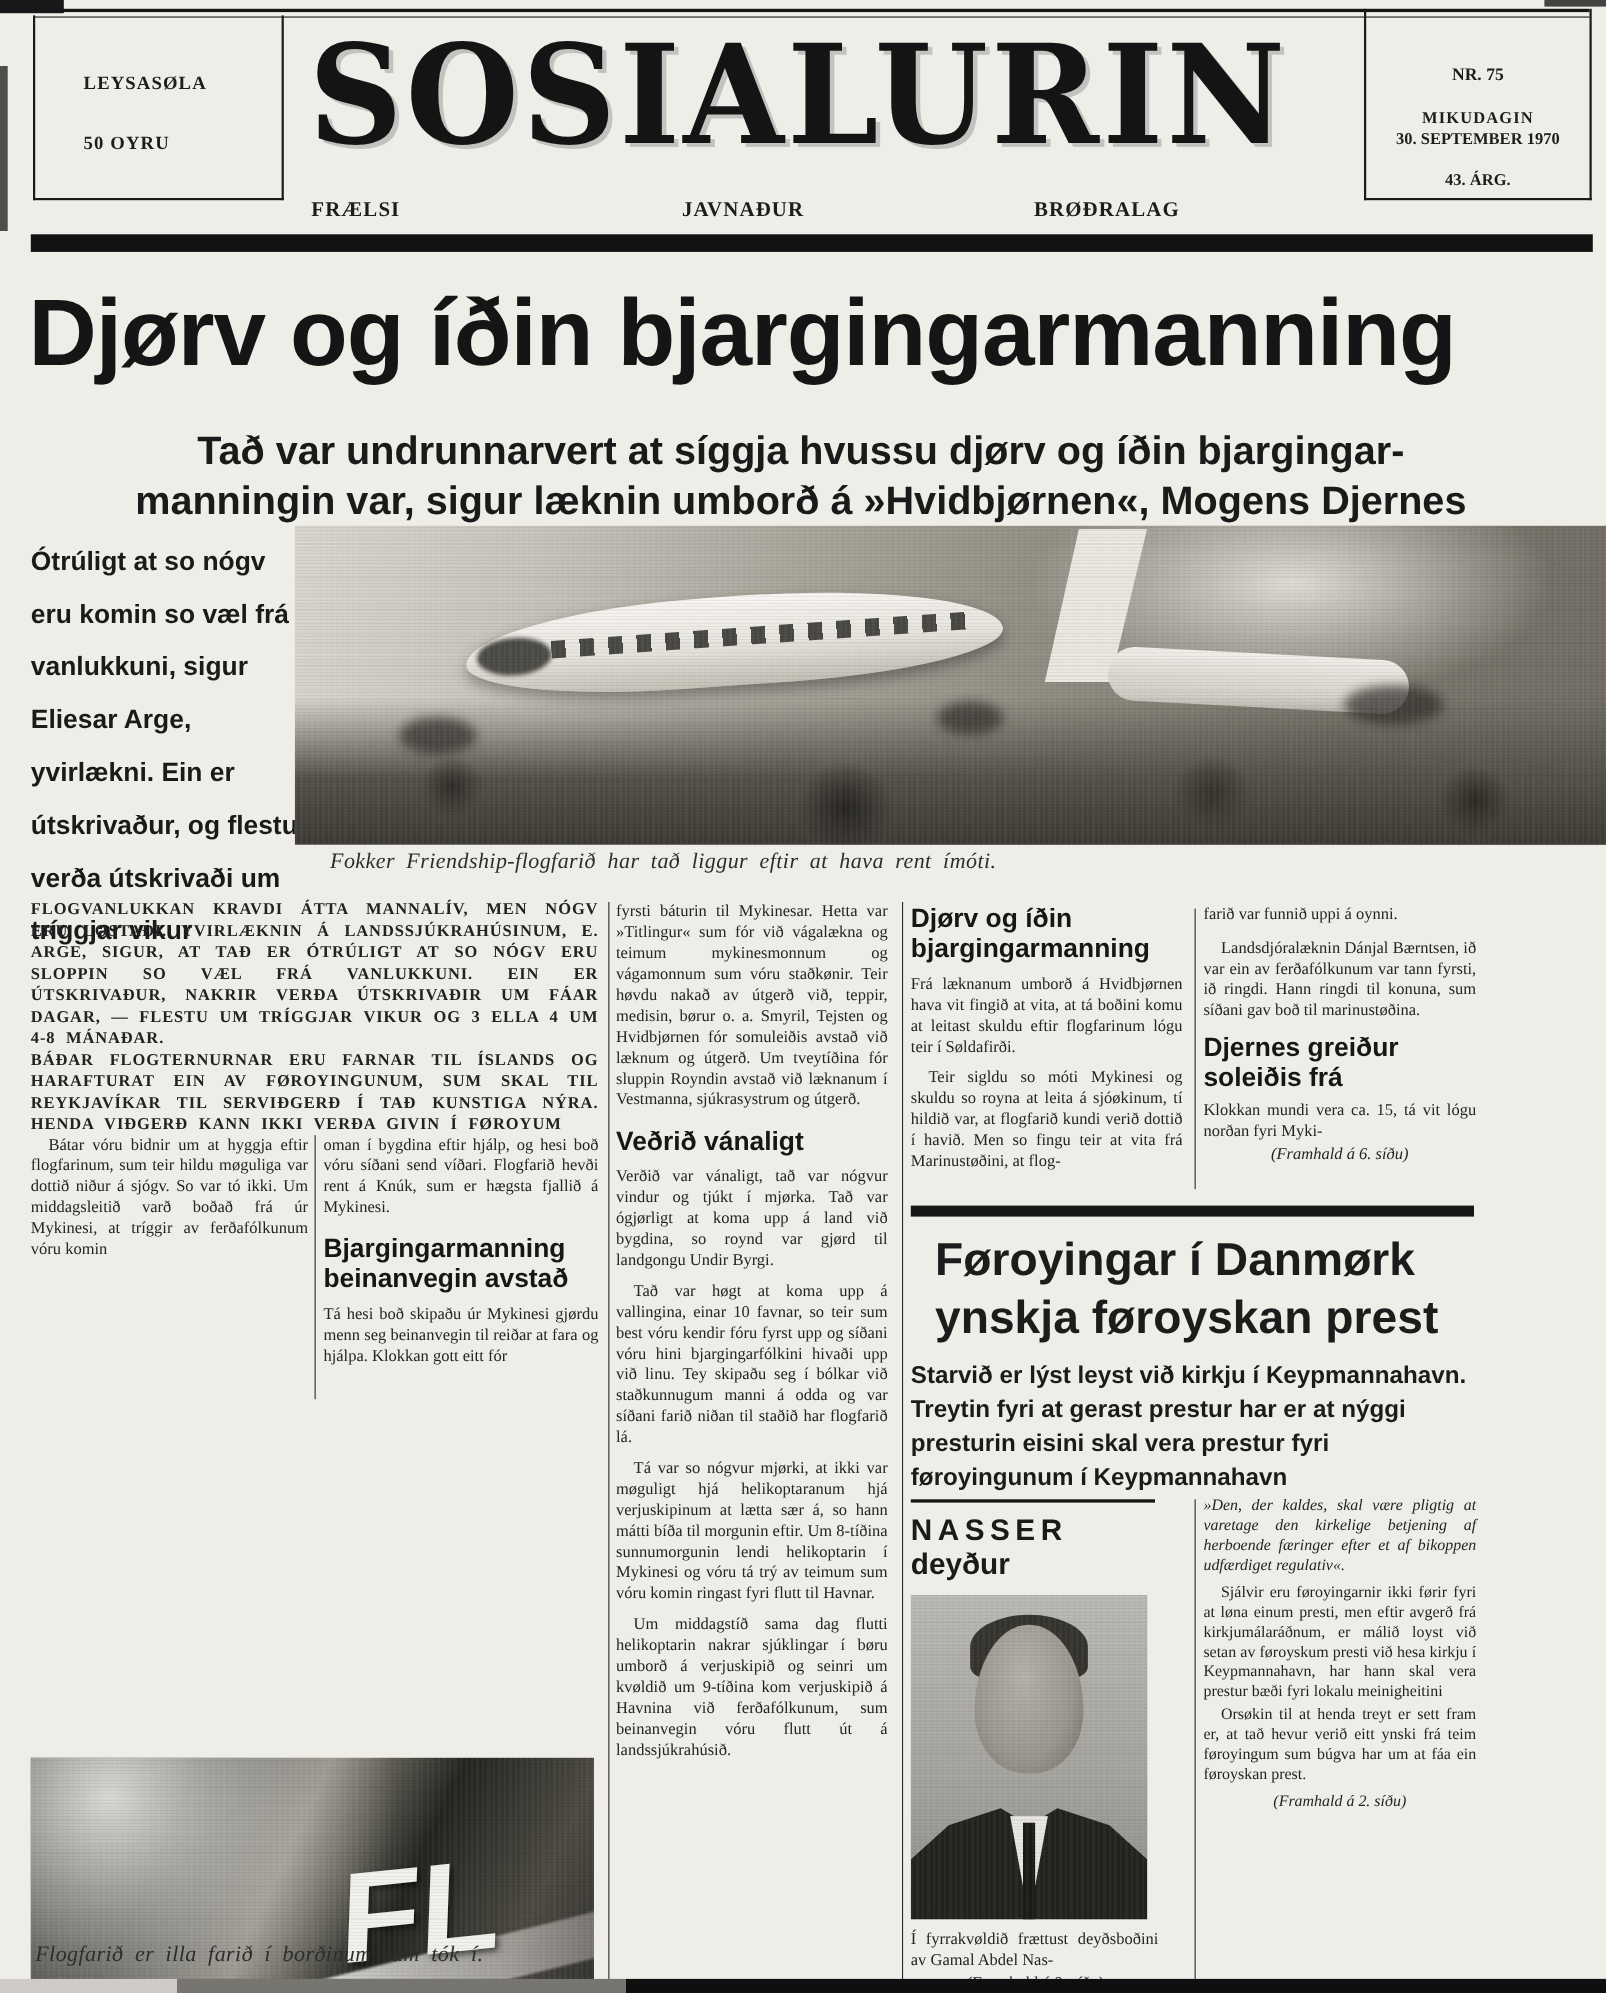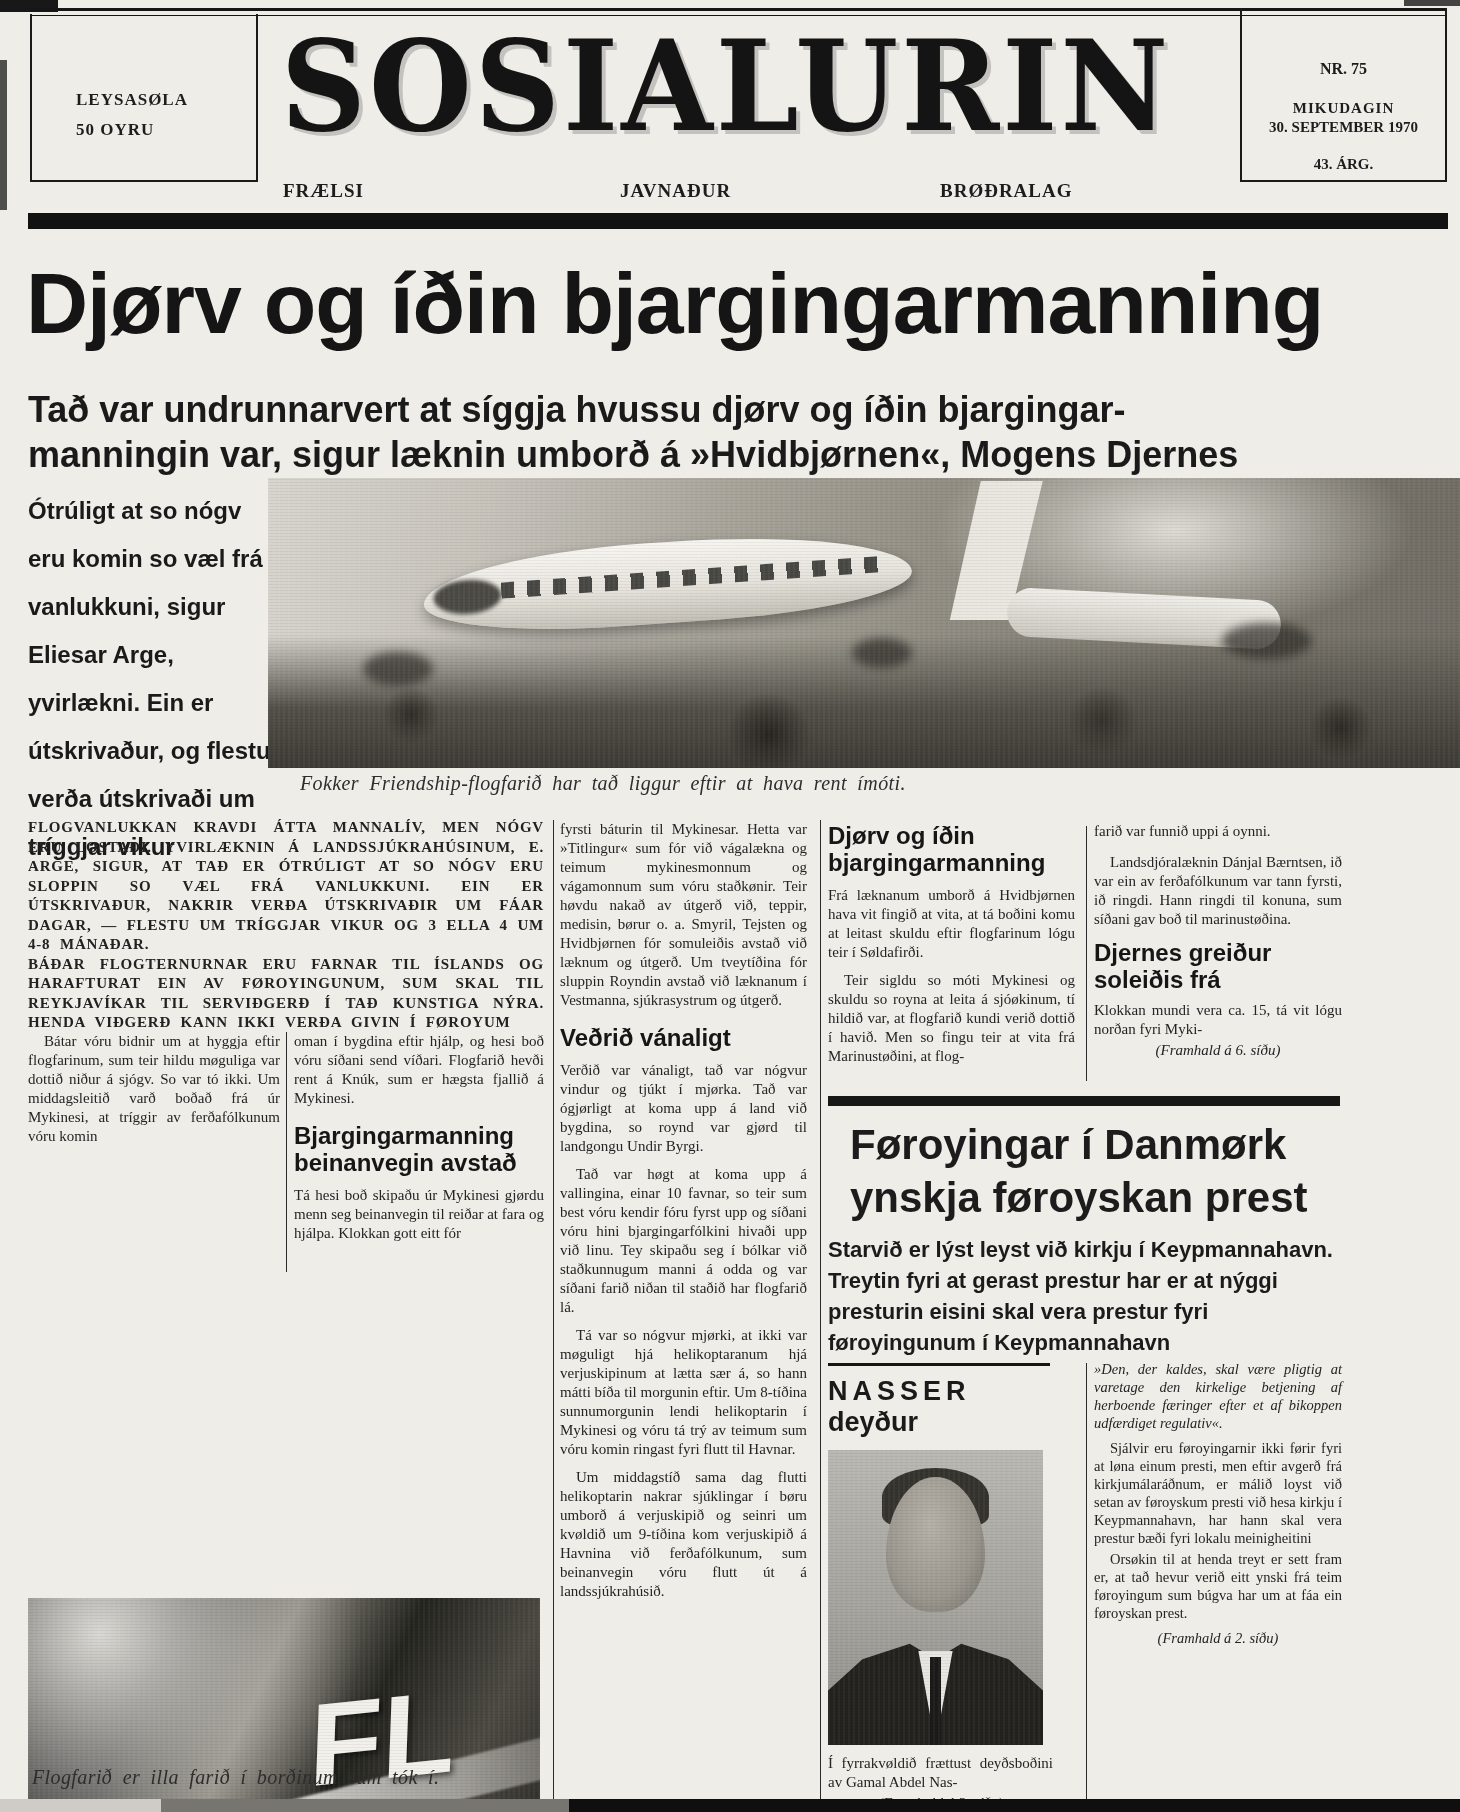"LEYSASØLA" .price-box { gap: none -> 24px }
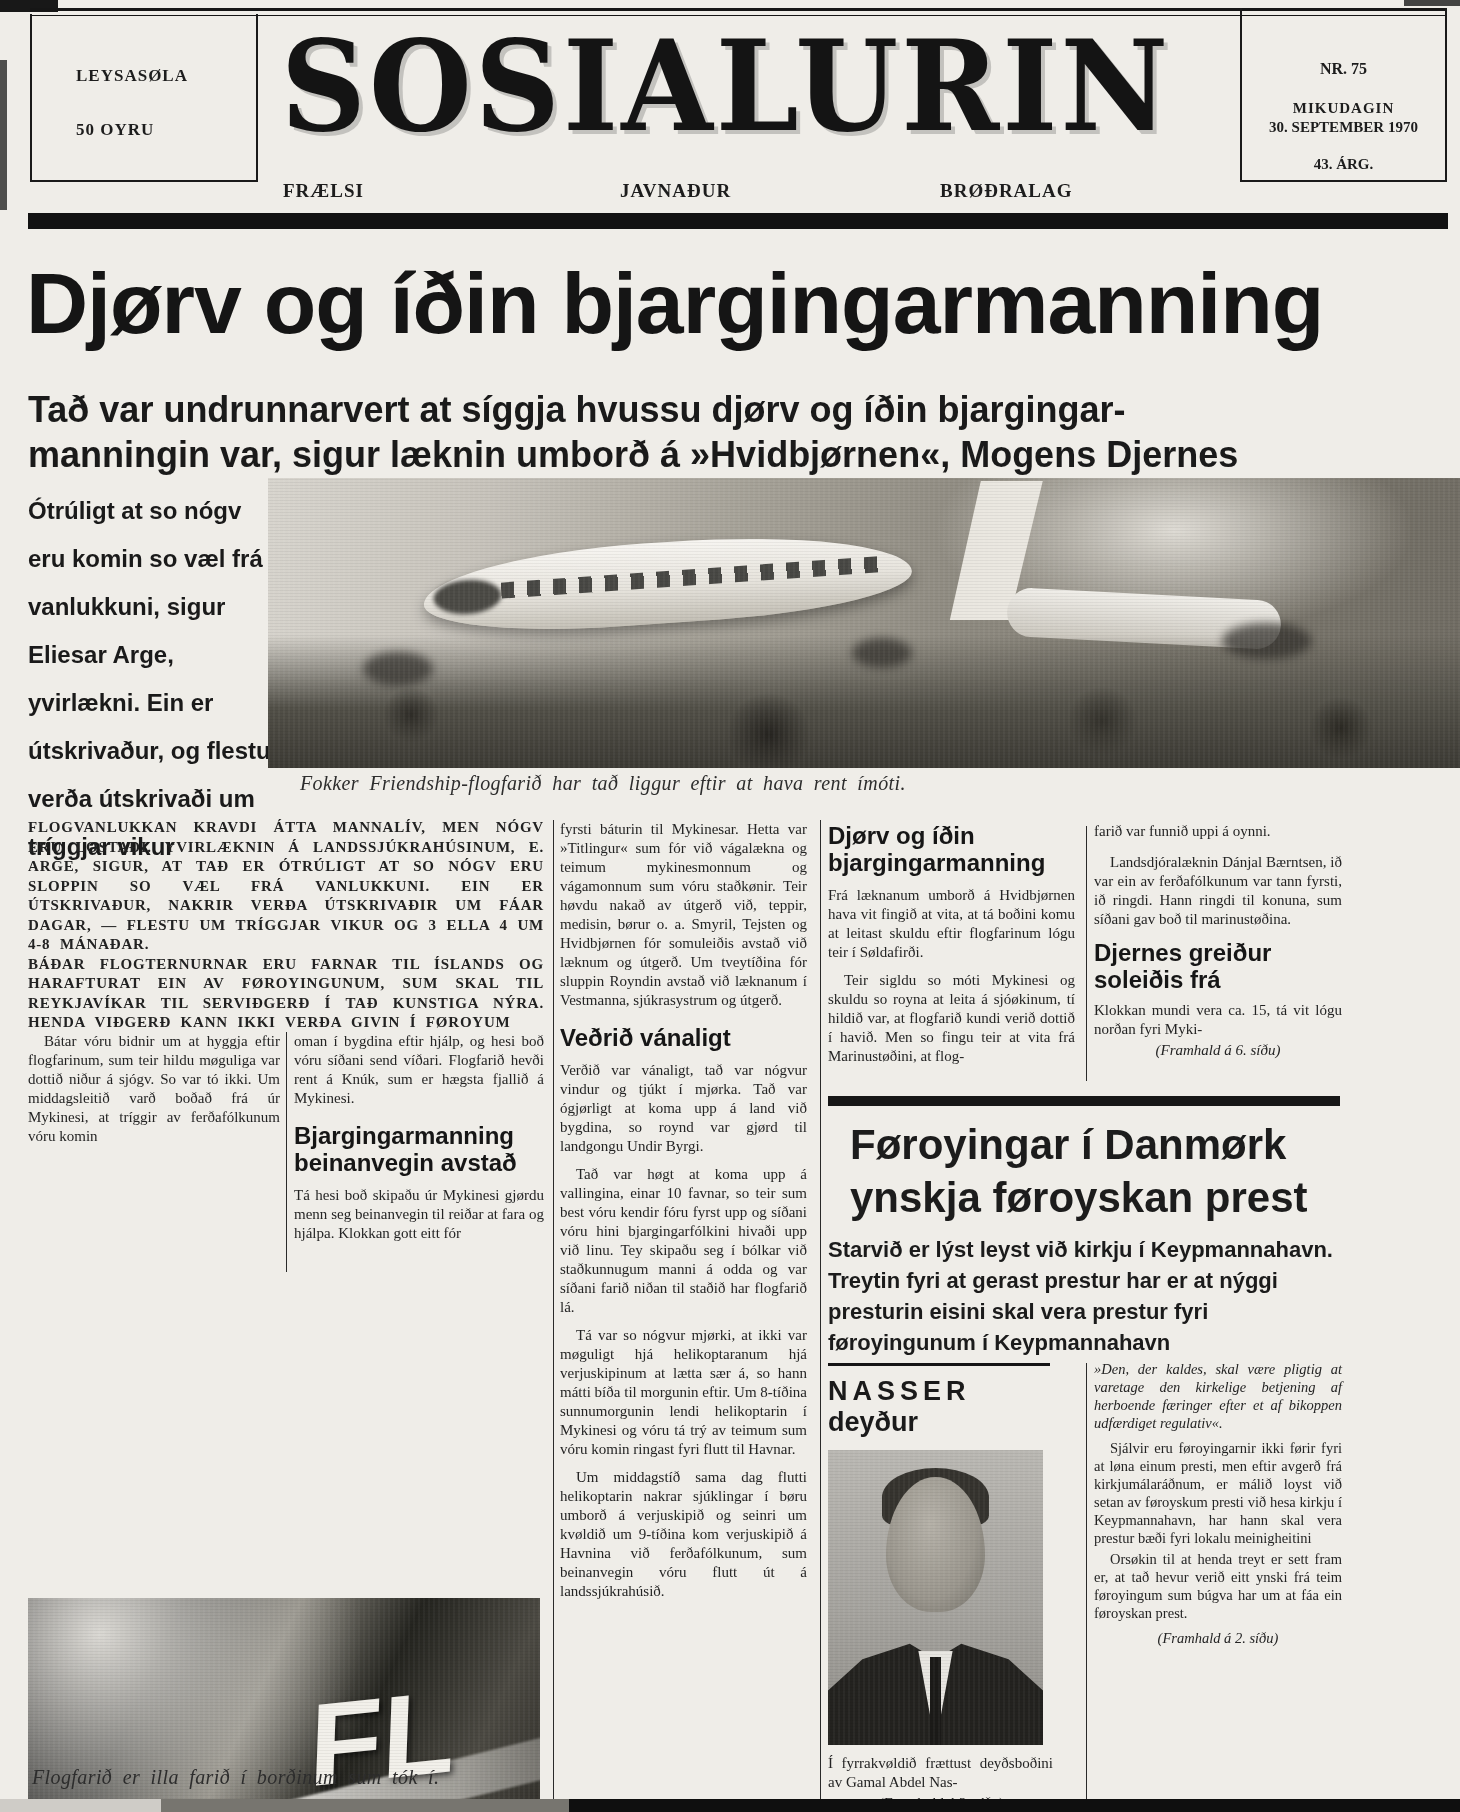"Tað var undrunnarvert at síggja" .deck { text-align: none -> center }
